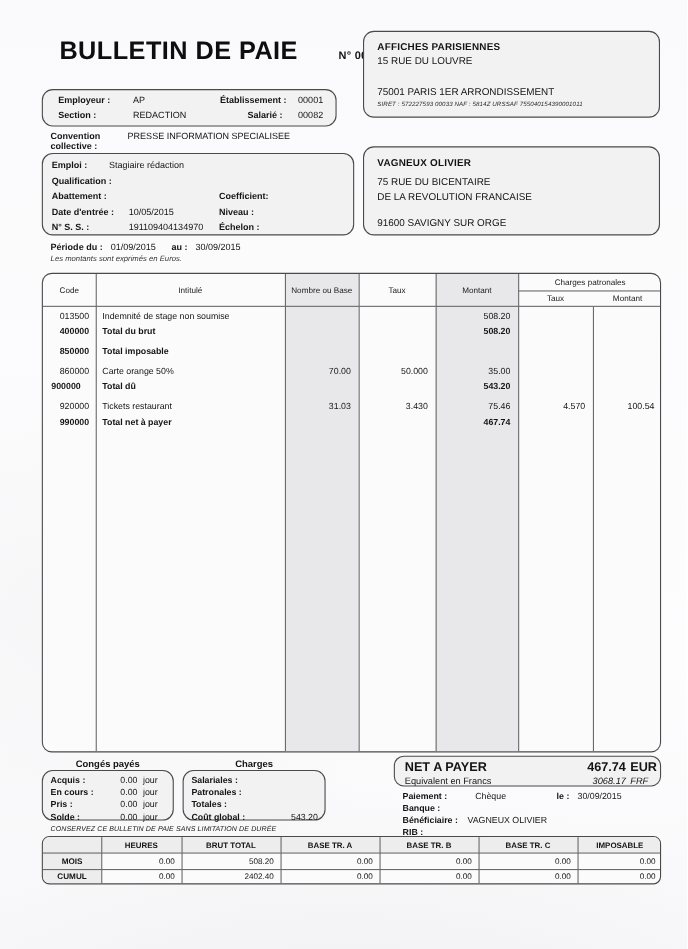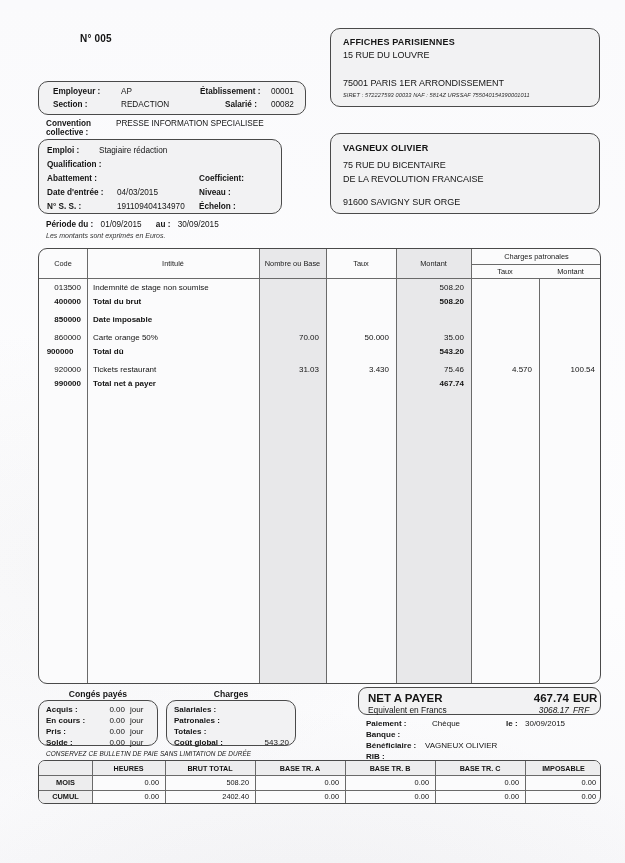"BULLETIN DE PAIE" div.doc-title { html: none -> <div>BULLETIN DE PAIE</div> }
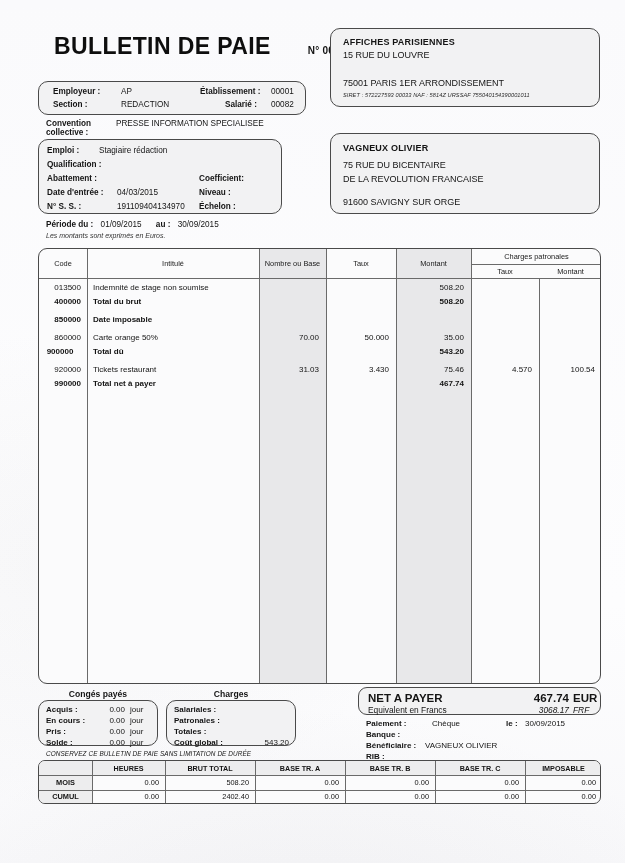"Emploi :" #emploi-box { width: 244px -> 284px }
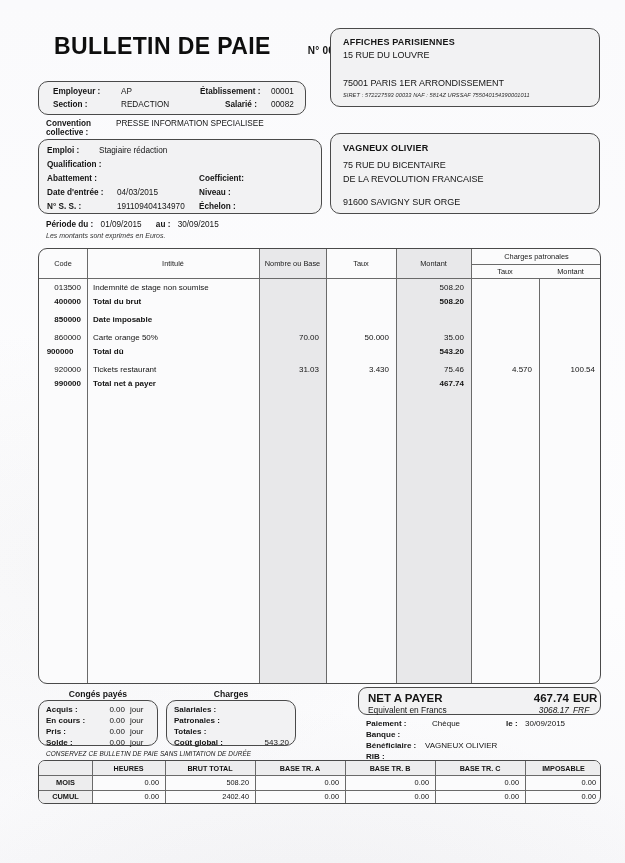"04/03/2015" span.f-abs { text: 04/03/2015 -> 10/05/2015 }
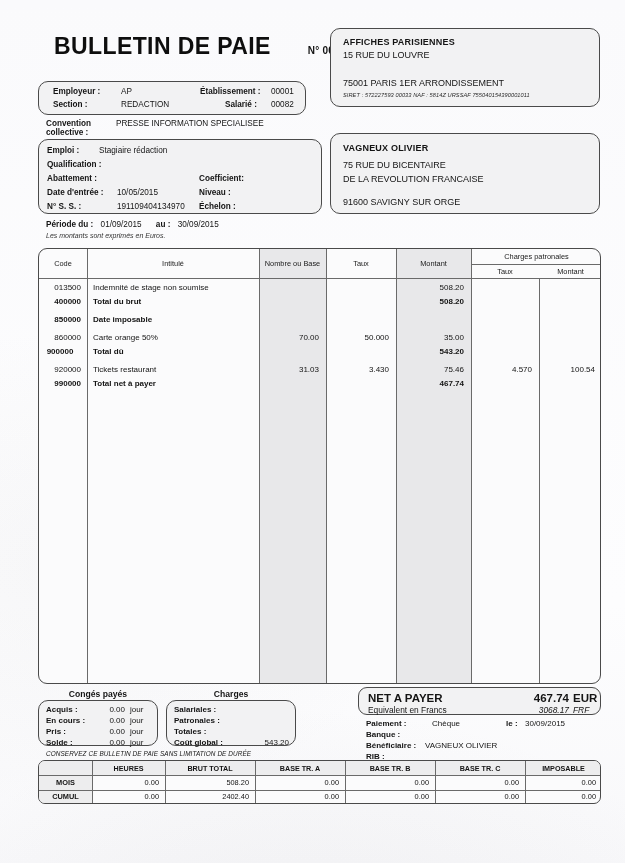"Date imposable" div.td { text: Date -> Total }
